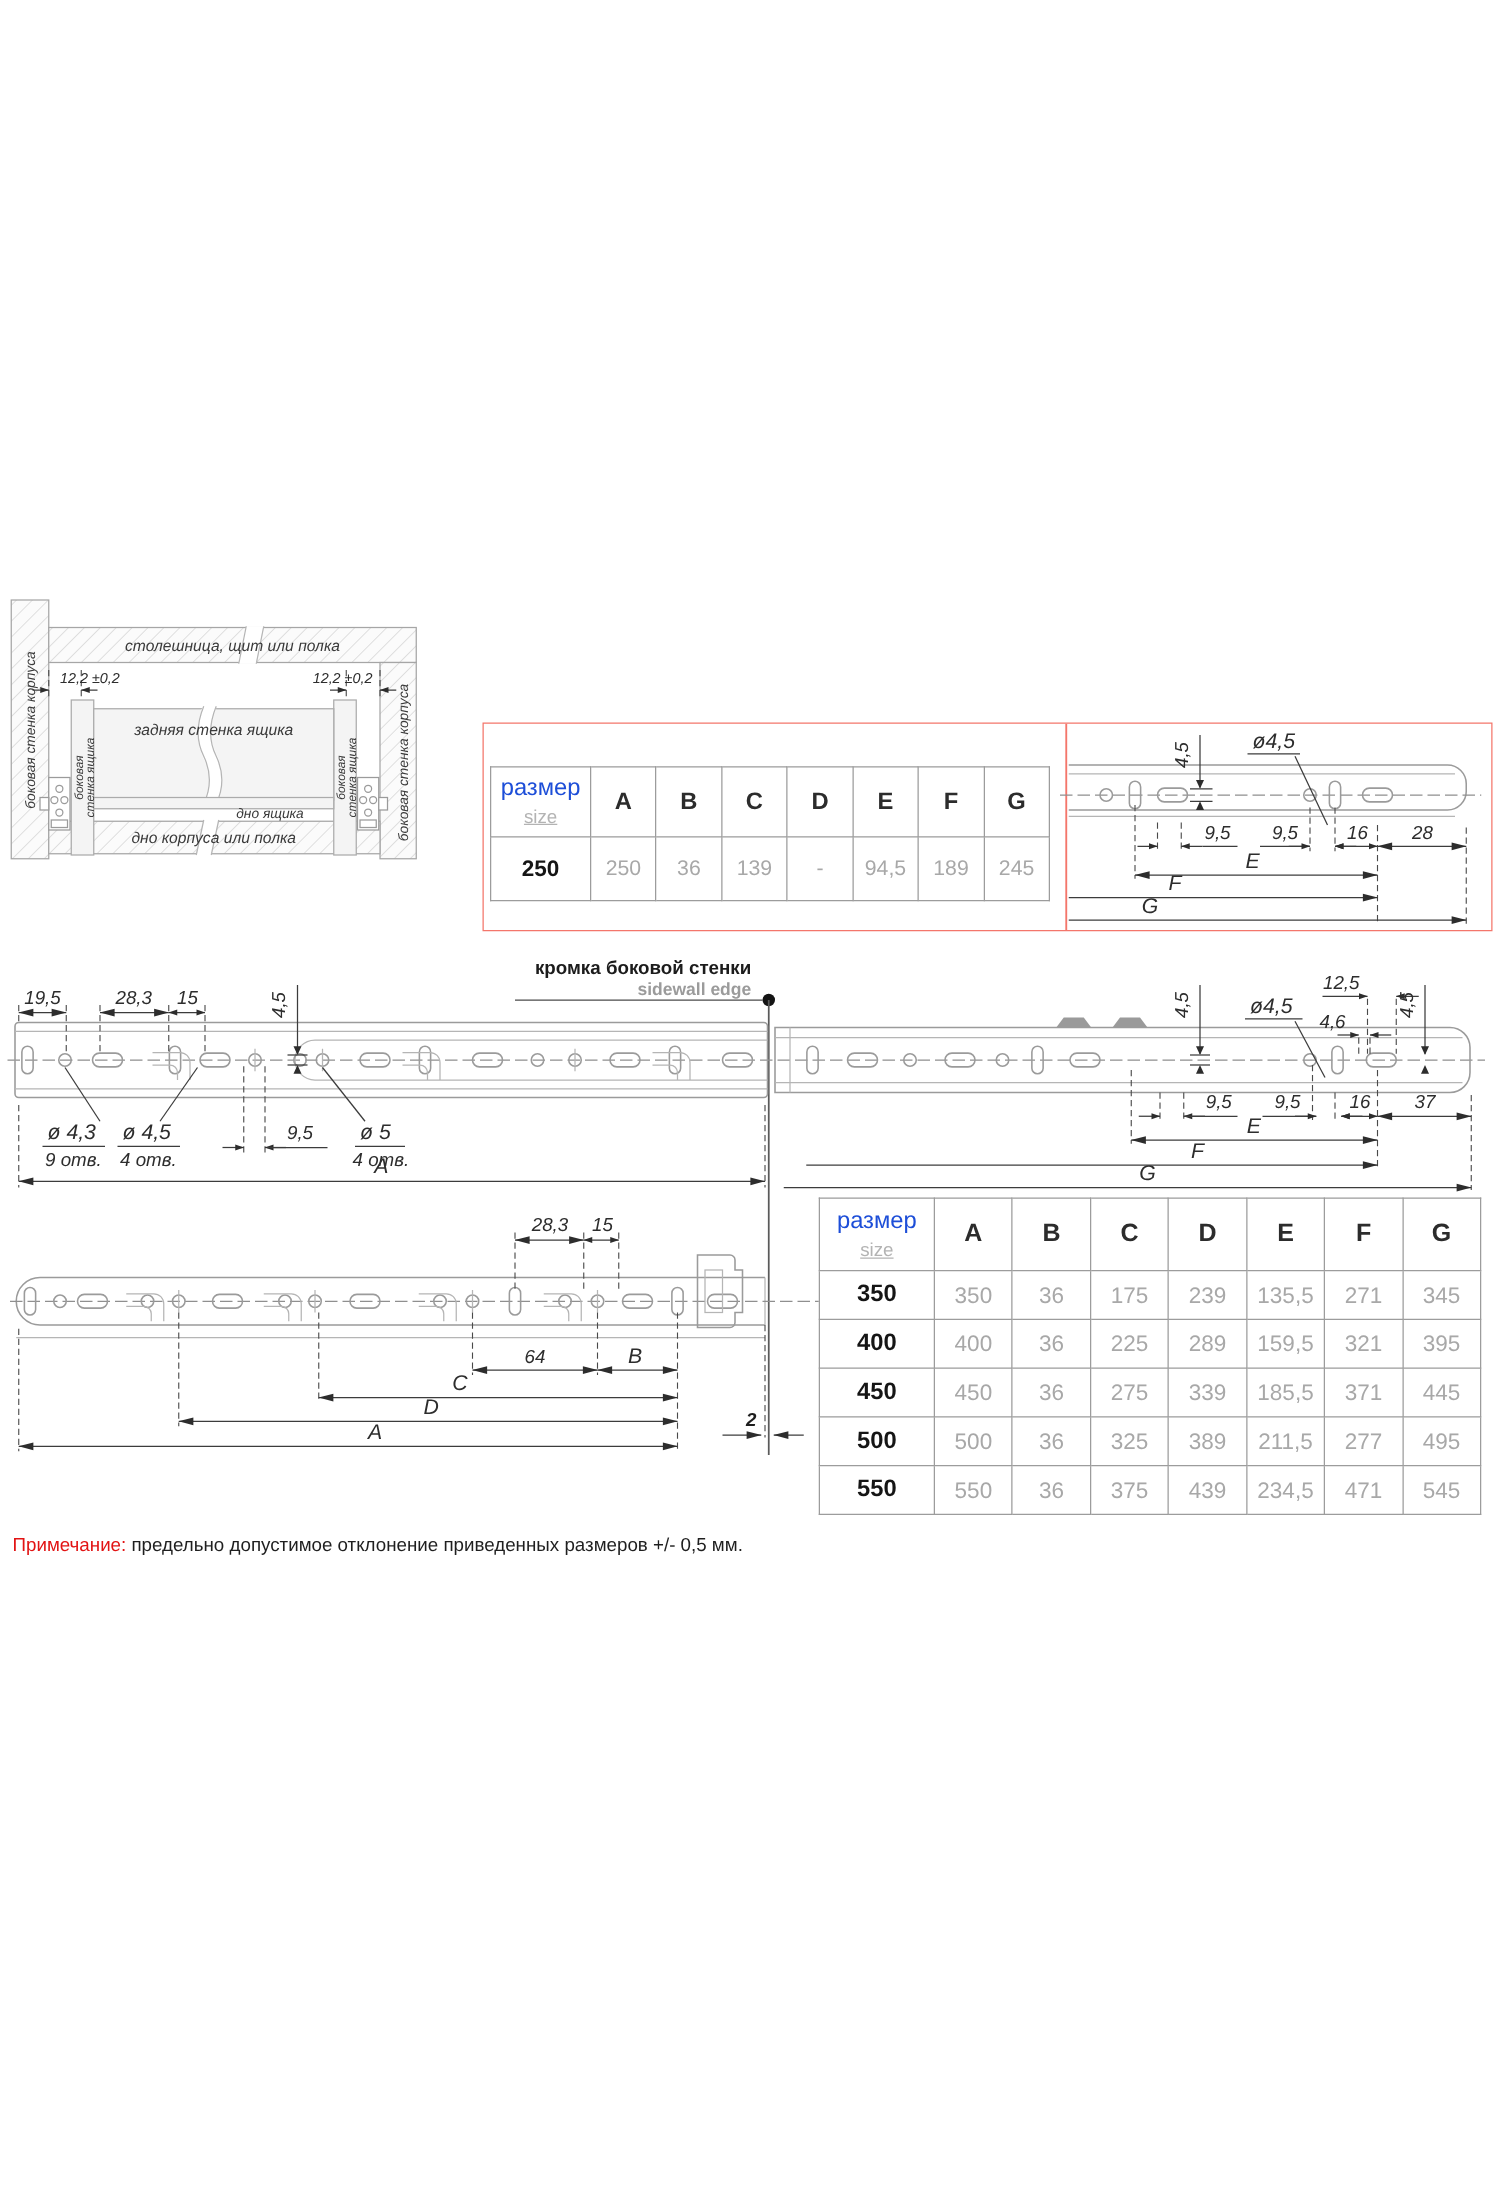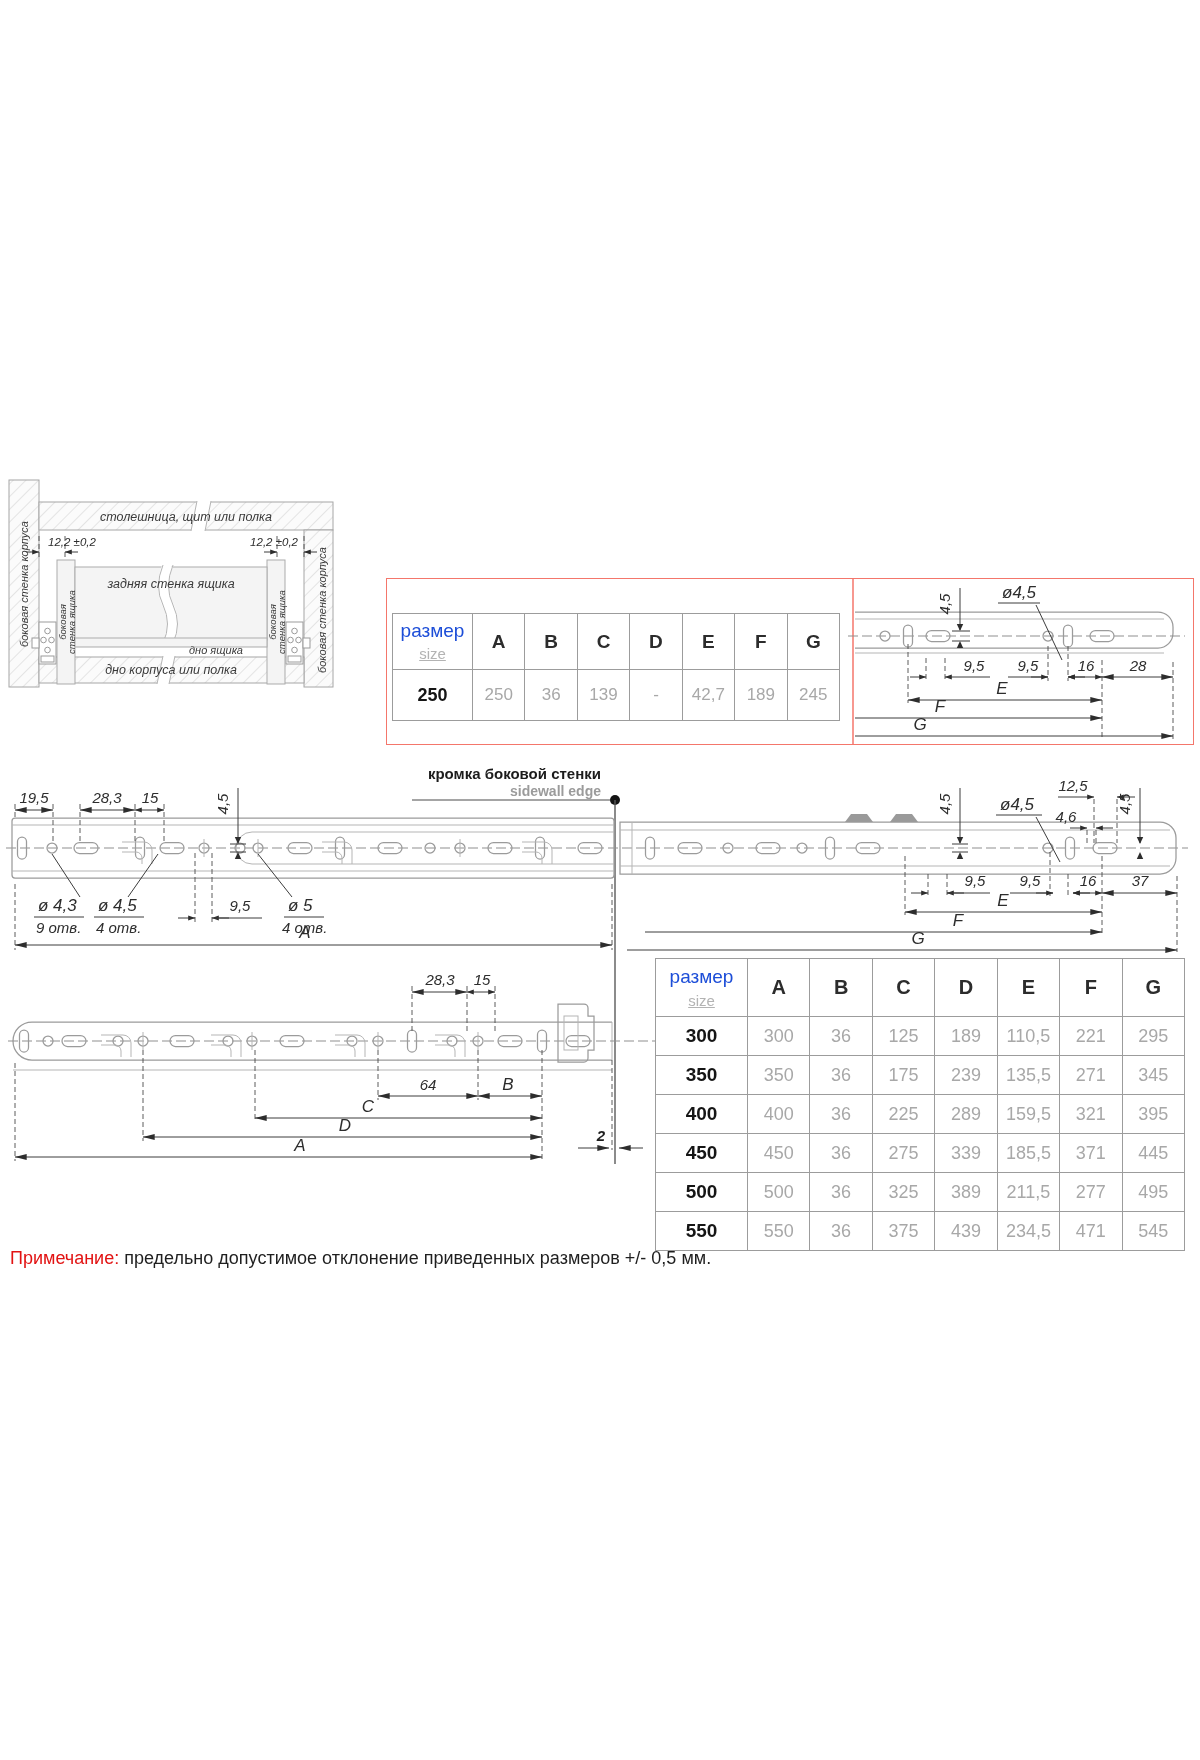"42,7" td.val { text: 42,7 -> 94,5 }
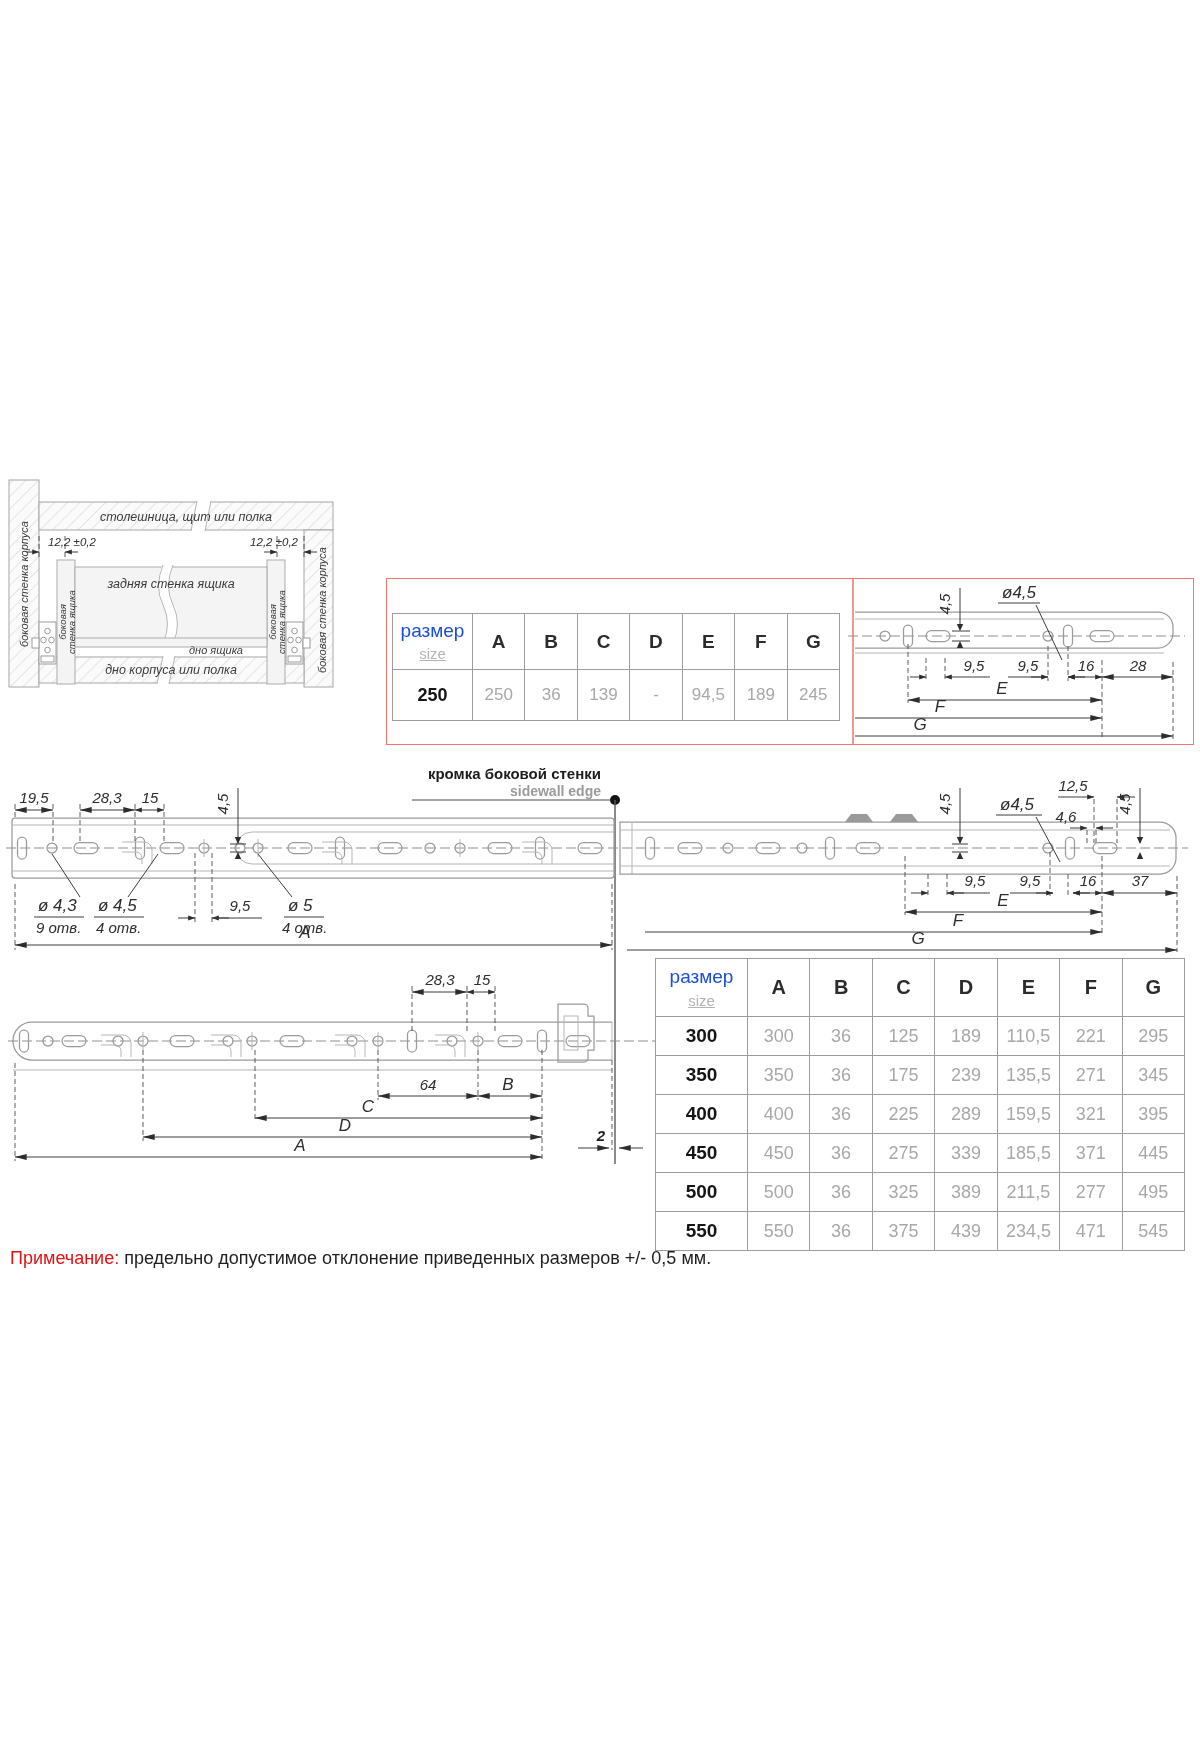"300" tr.vrow { html: <tr> <td>300</td> <td>300</td> <td>36</td> <td>125</td> <td>189</td> <td>110,5</td> <td>221</td> <td>295</td> </tr> -> none }
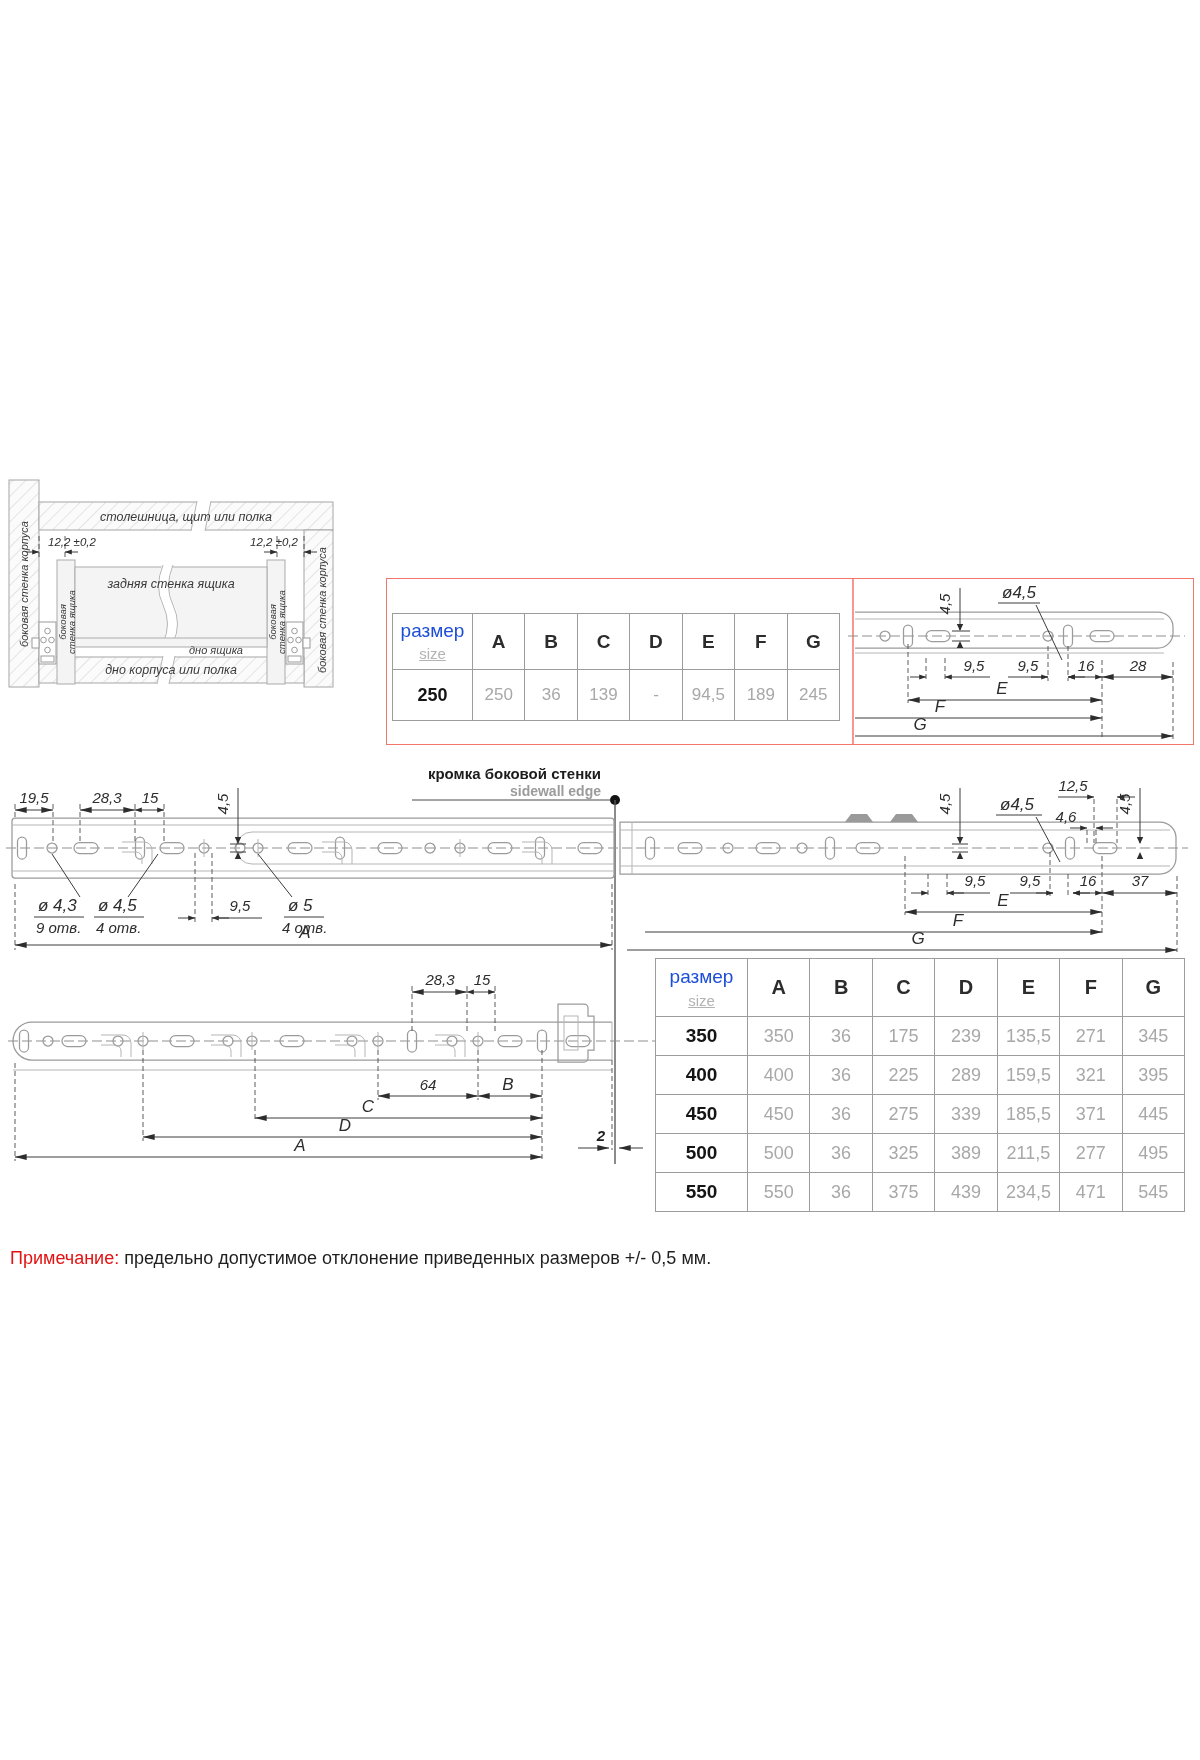"Примечание: предельно допустимое" #note { font-size: 18px -> 15px; margin-top: 20px -> none }
